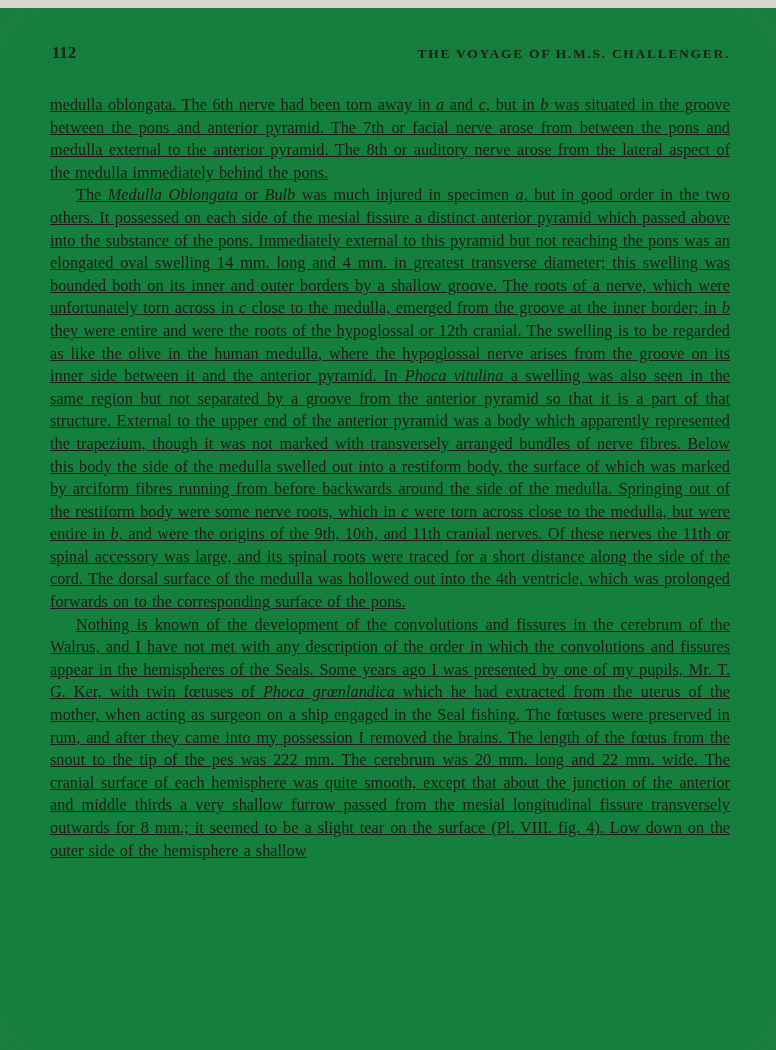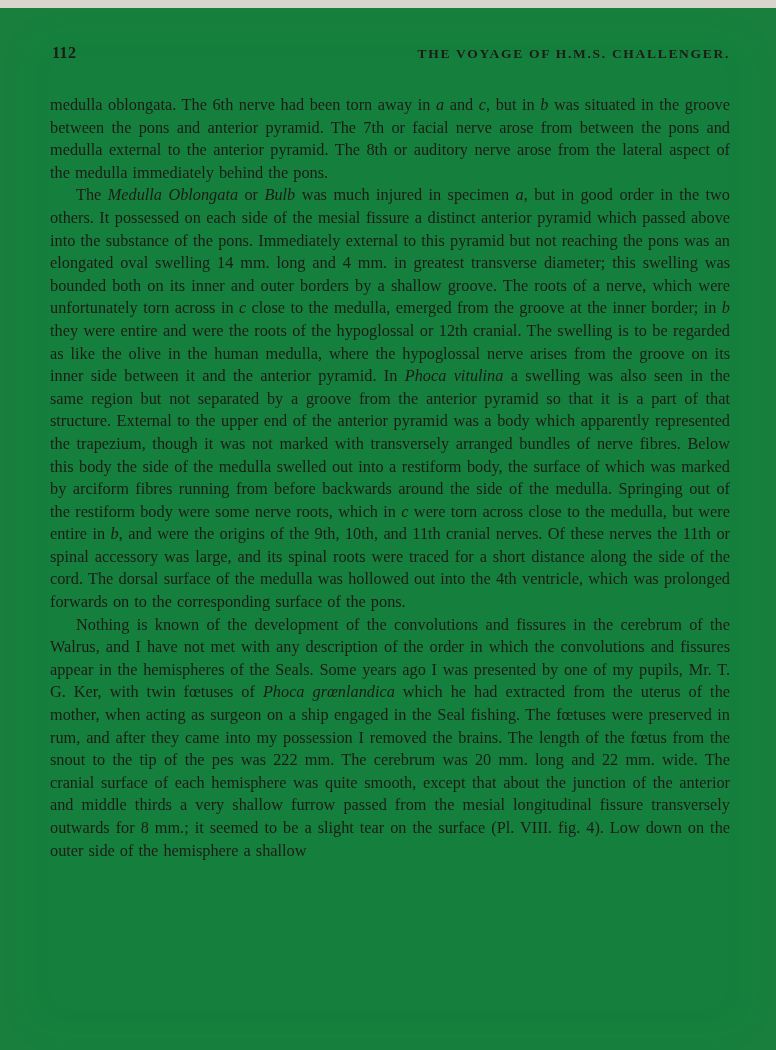"medulla oblongata. The 6th nerve" .para { text-decoration: none -> underline }
